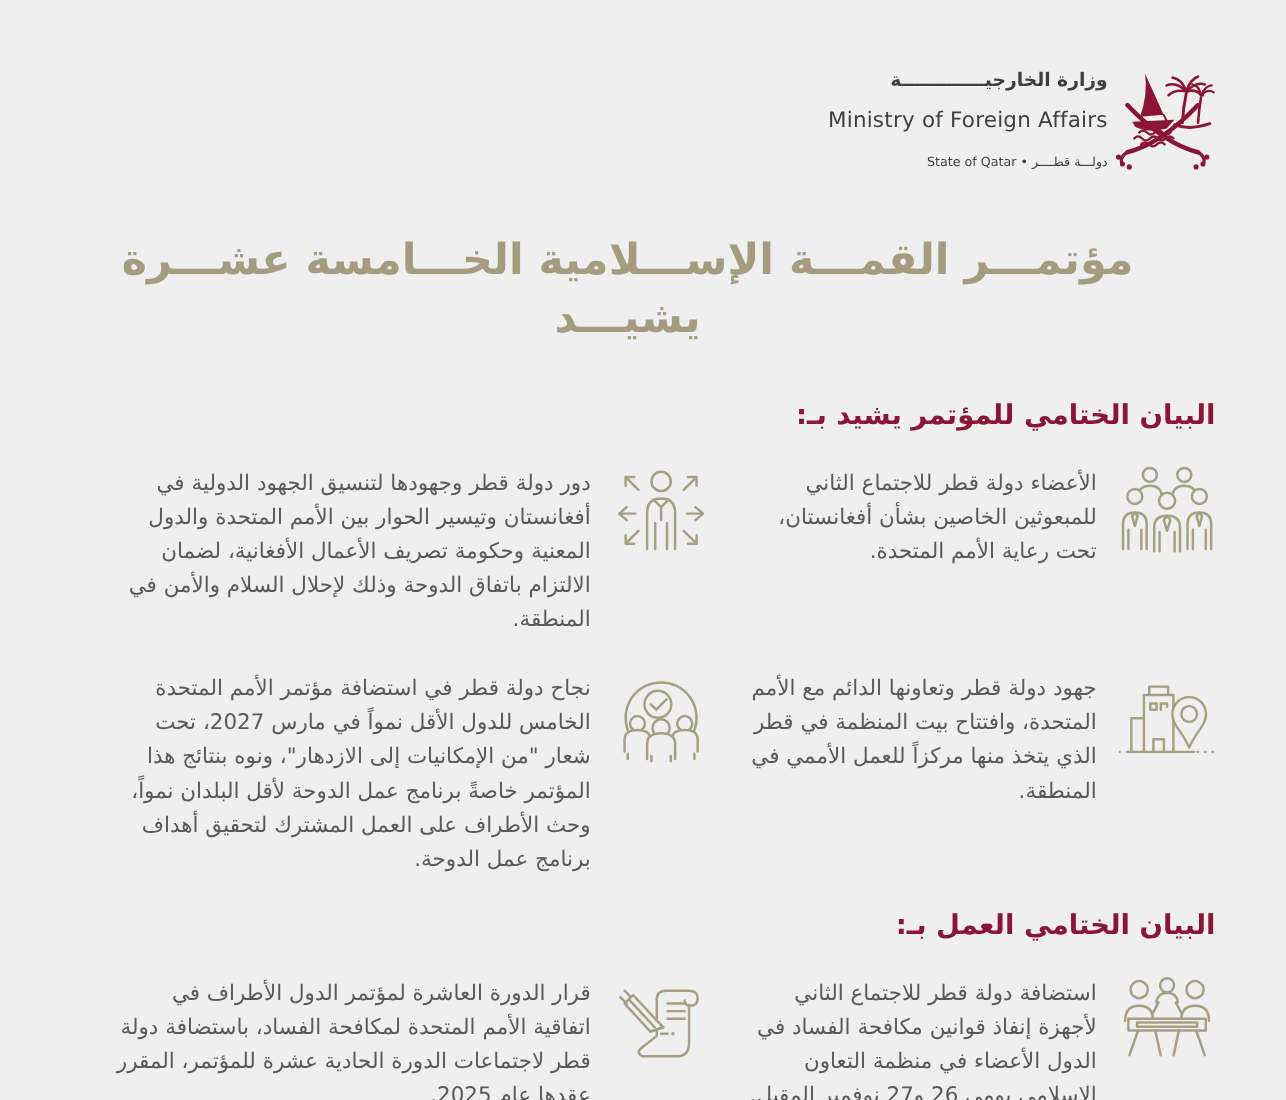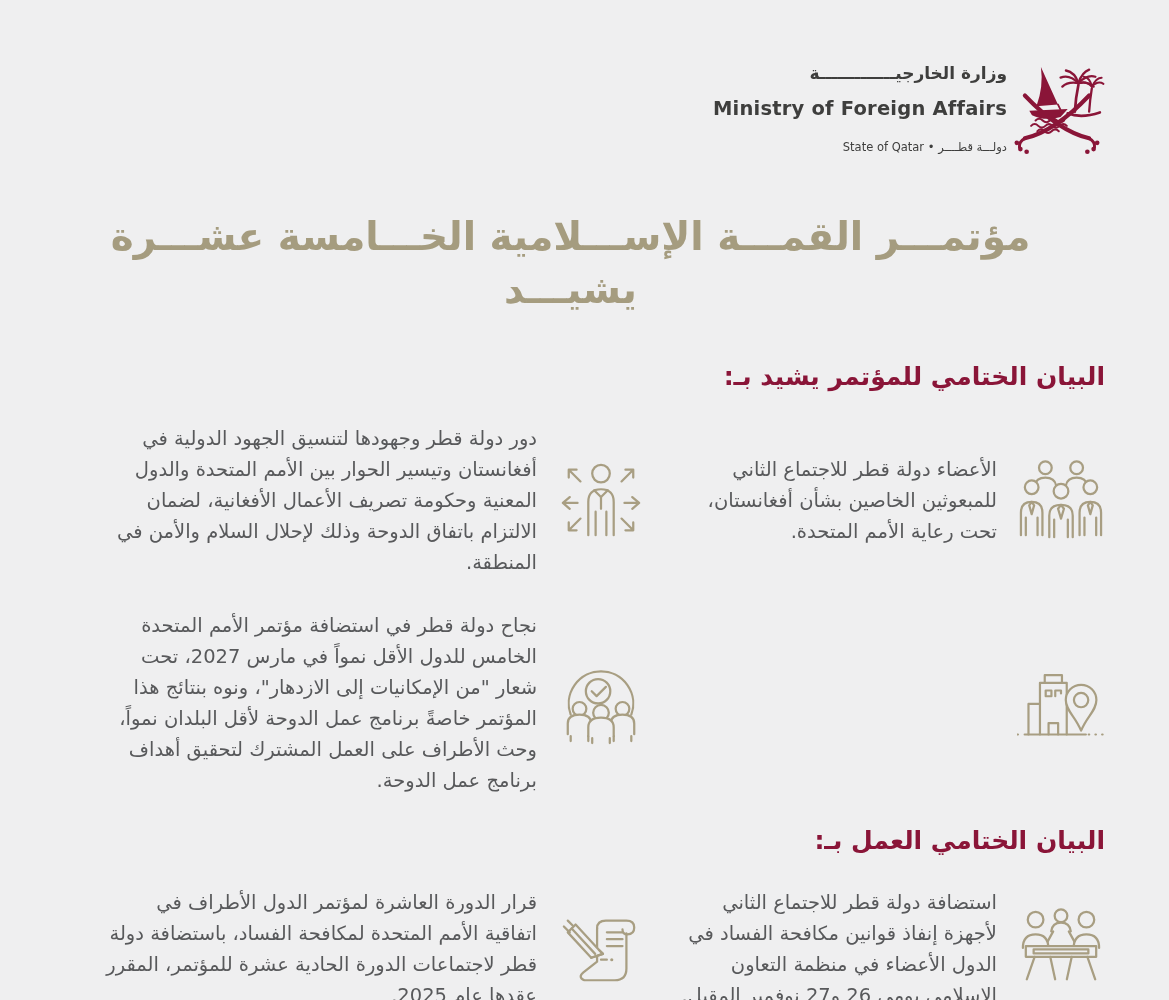"Ministry of Foreign Affairs" .logo-en { font-weight: 700 -> 400 }
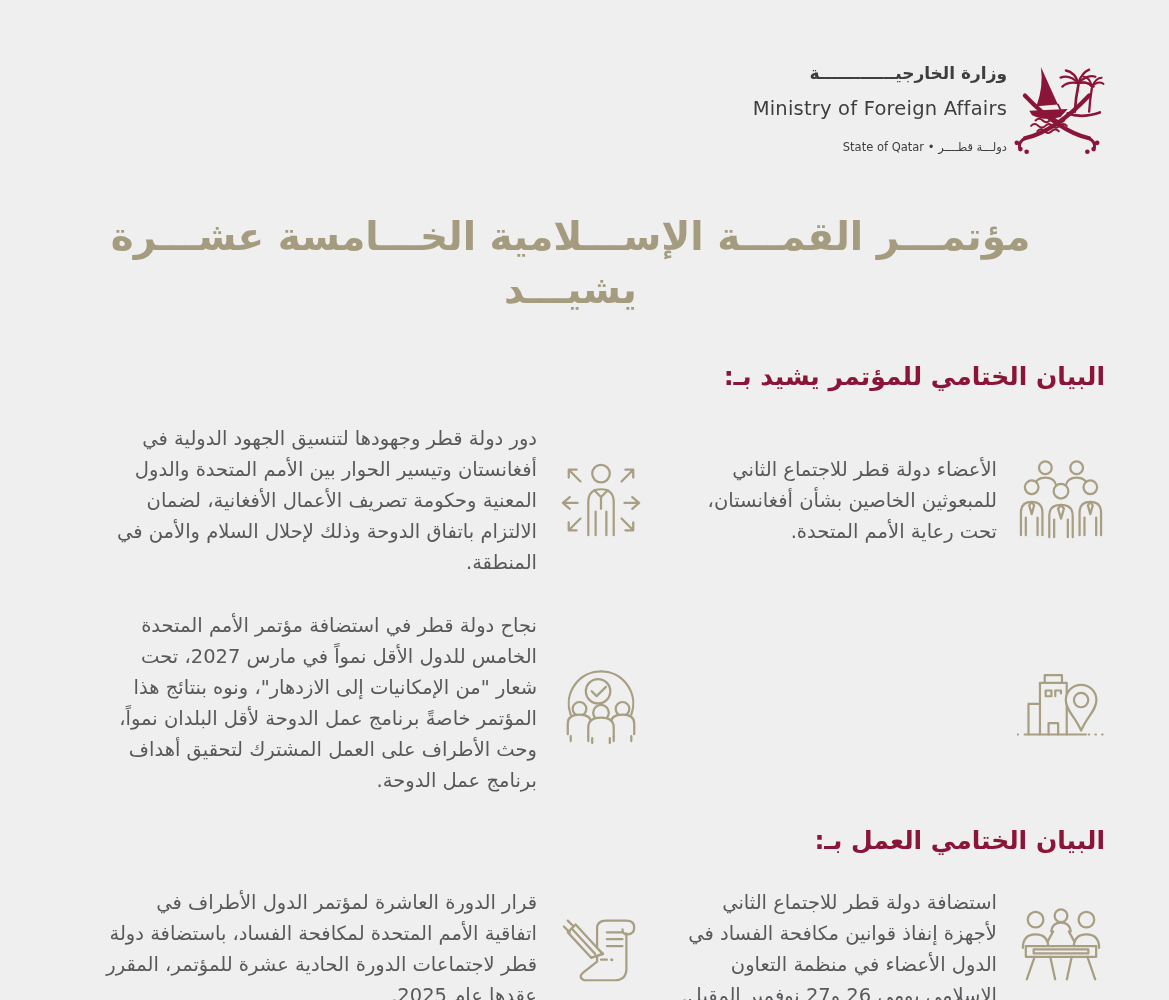"دور دولة قطر وجهودها لتنسيق" .item { align-items: center -> flex-start }
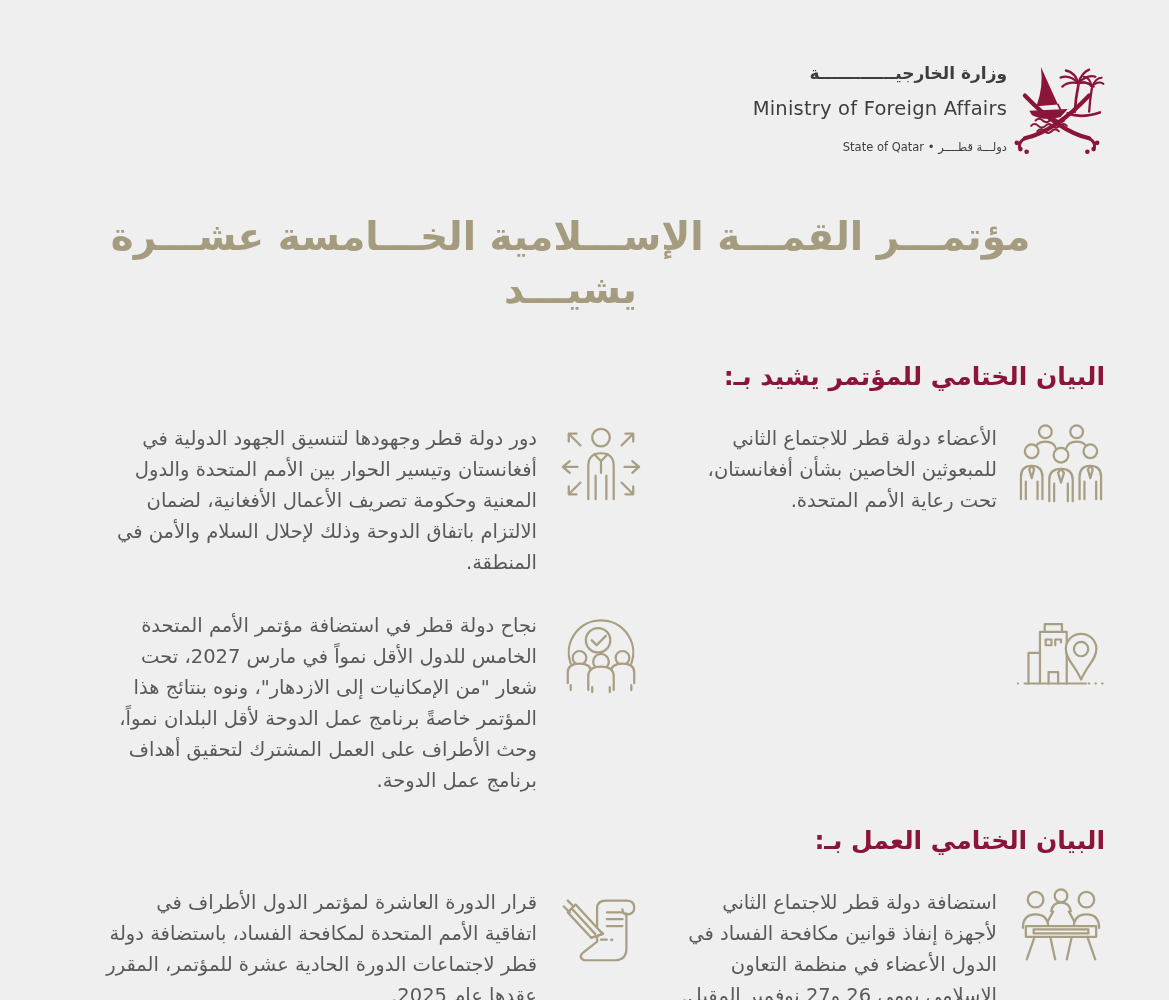"جهود دولة قطر وتعاونها الدائم" div.item-text { html: none -> <div>جهود دولة قطر وتعاونها الدائم مع الأمم المتحدة، وافتتاح بيت المنظمة في قطر الذي يتخذ منها مركزاً للعمل الأممي في المنطقة.</div> }
